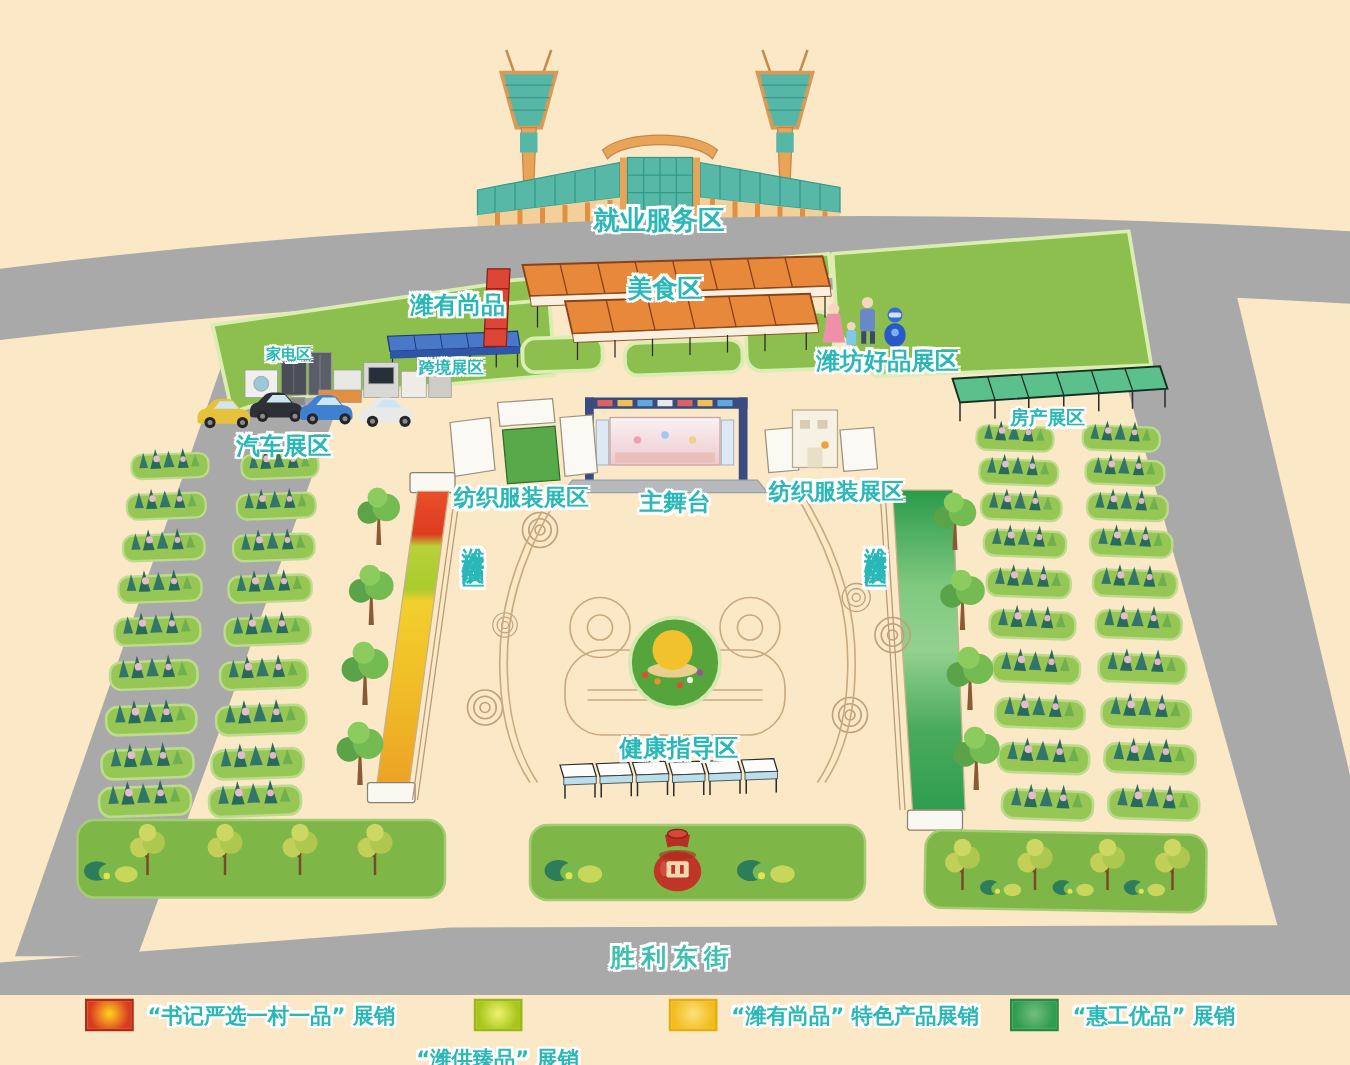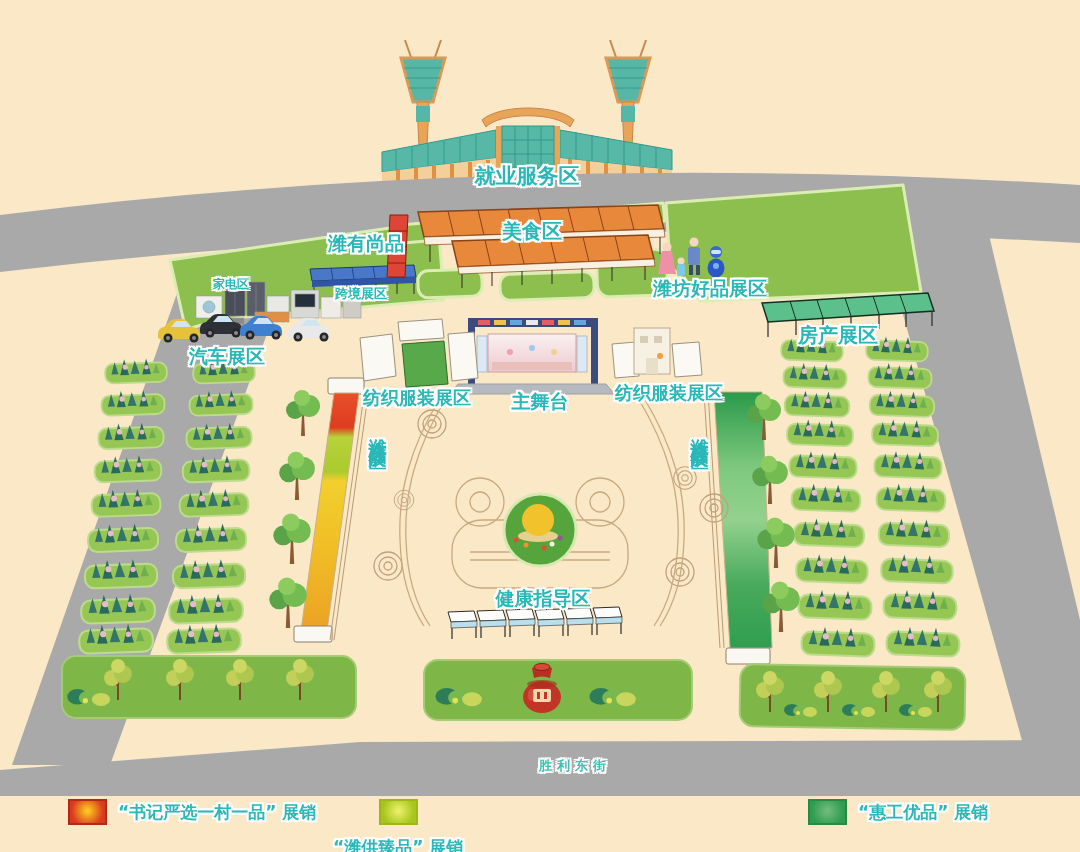"房产展区" div.lbl { font-size: 20px -> 15px }
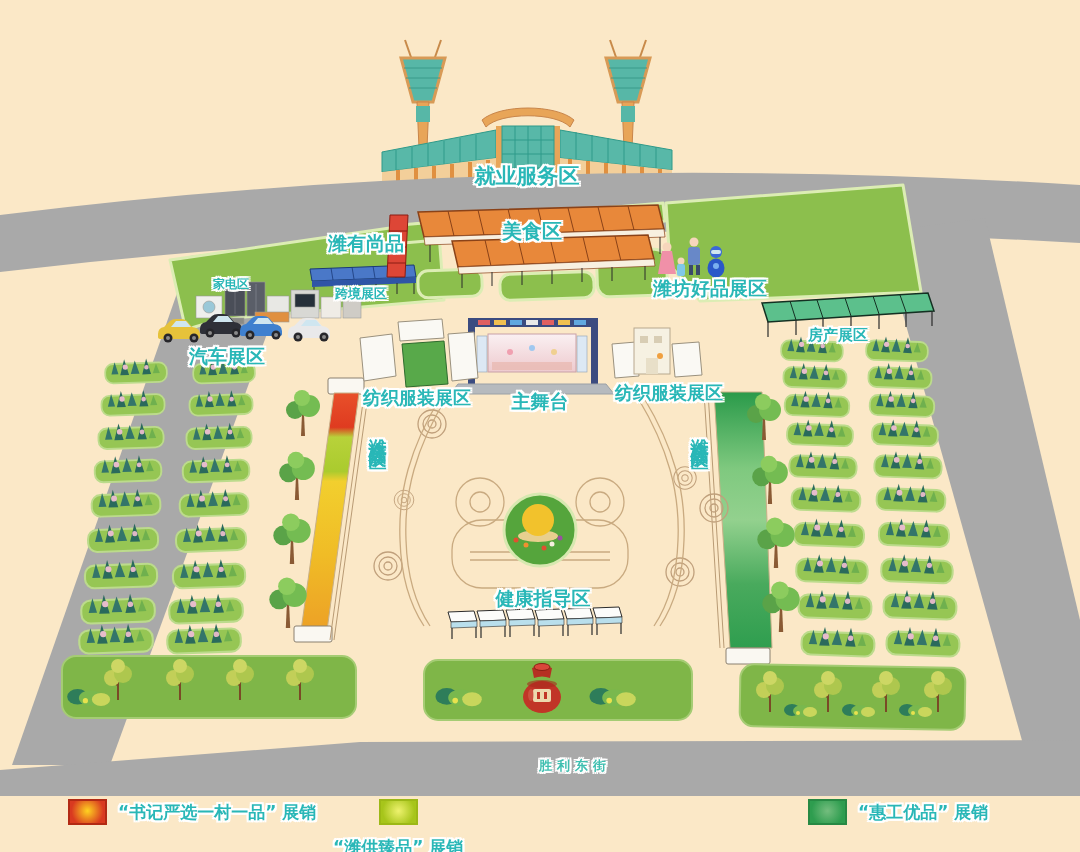"胜利东街" div.lbl { font-size: 13px -> 20px; margin-left: 37px -> none }
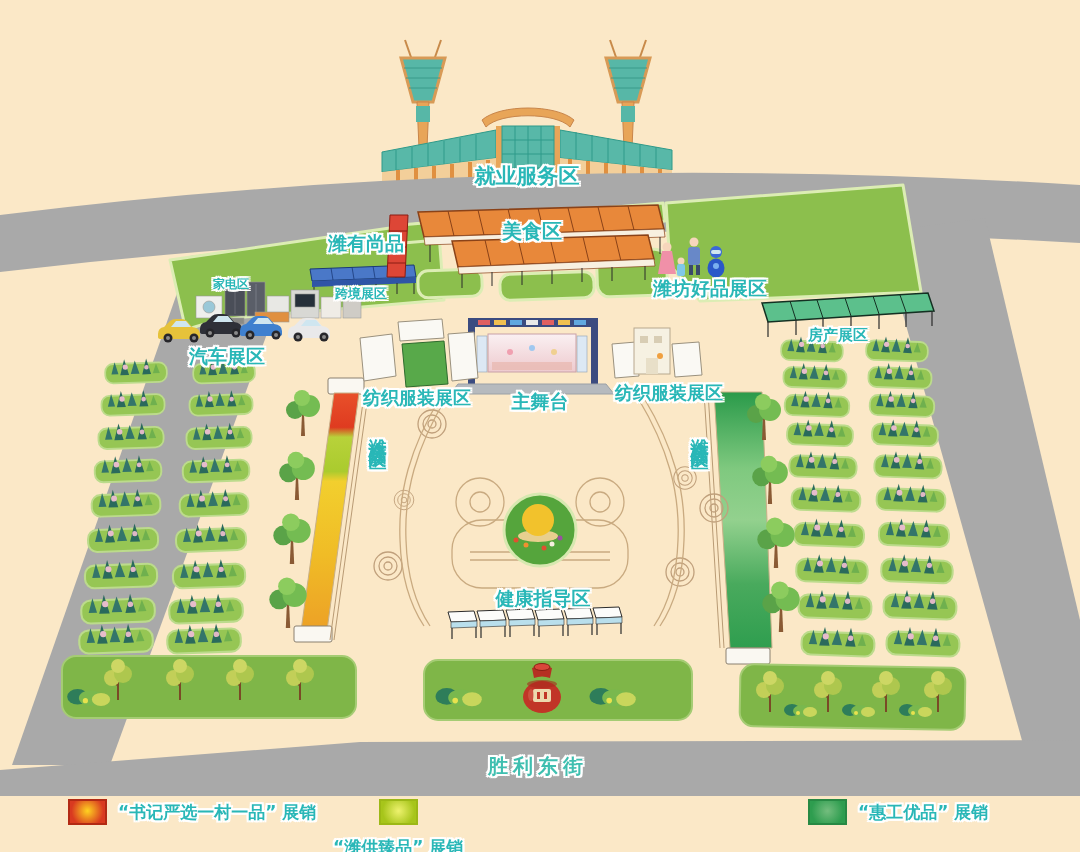"“潍有尚品” 特色产品展销" div.legend-item { html: none -> <div> <span></span> <span>“潍有尚品” 特色产品展销</span> </div> }
